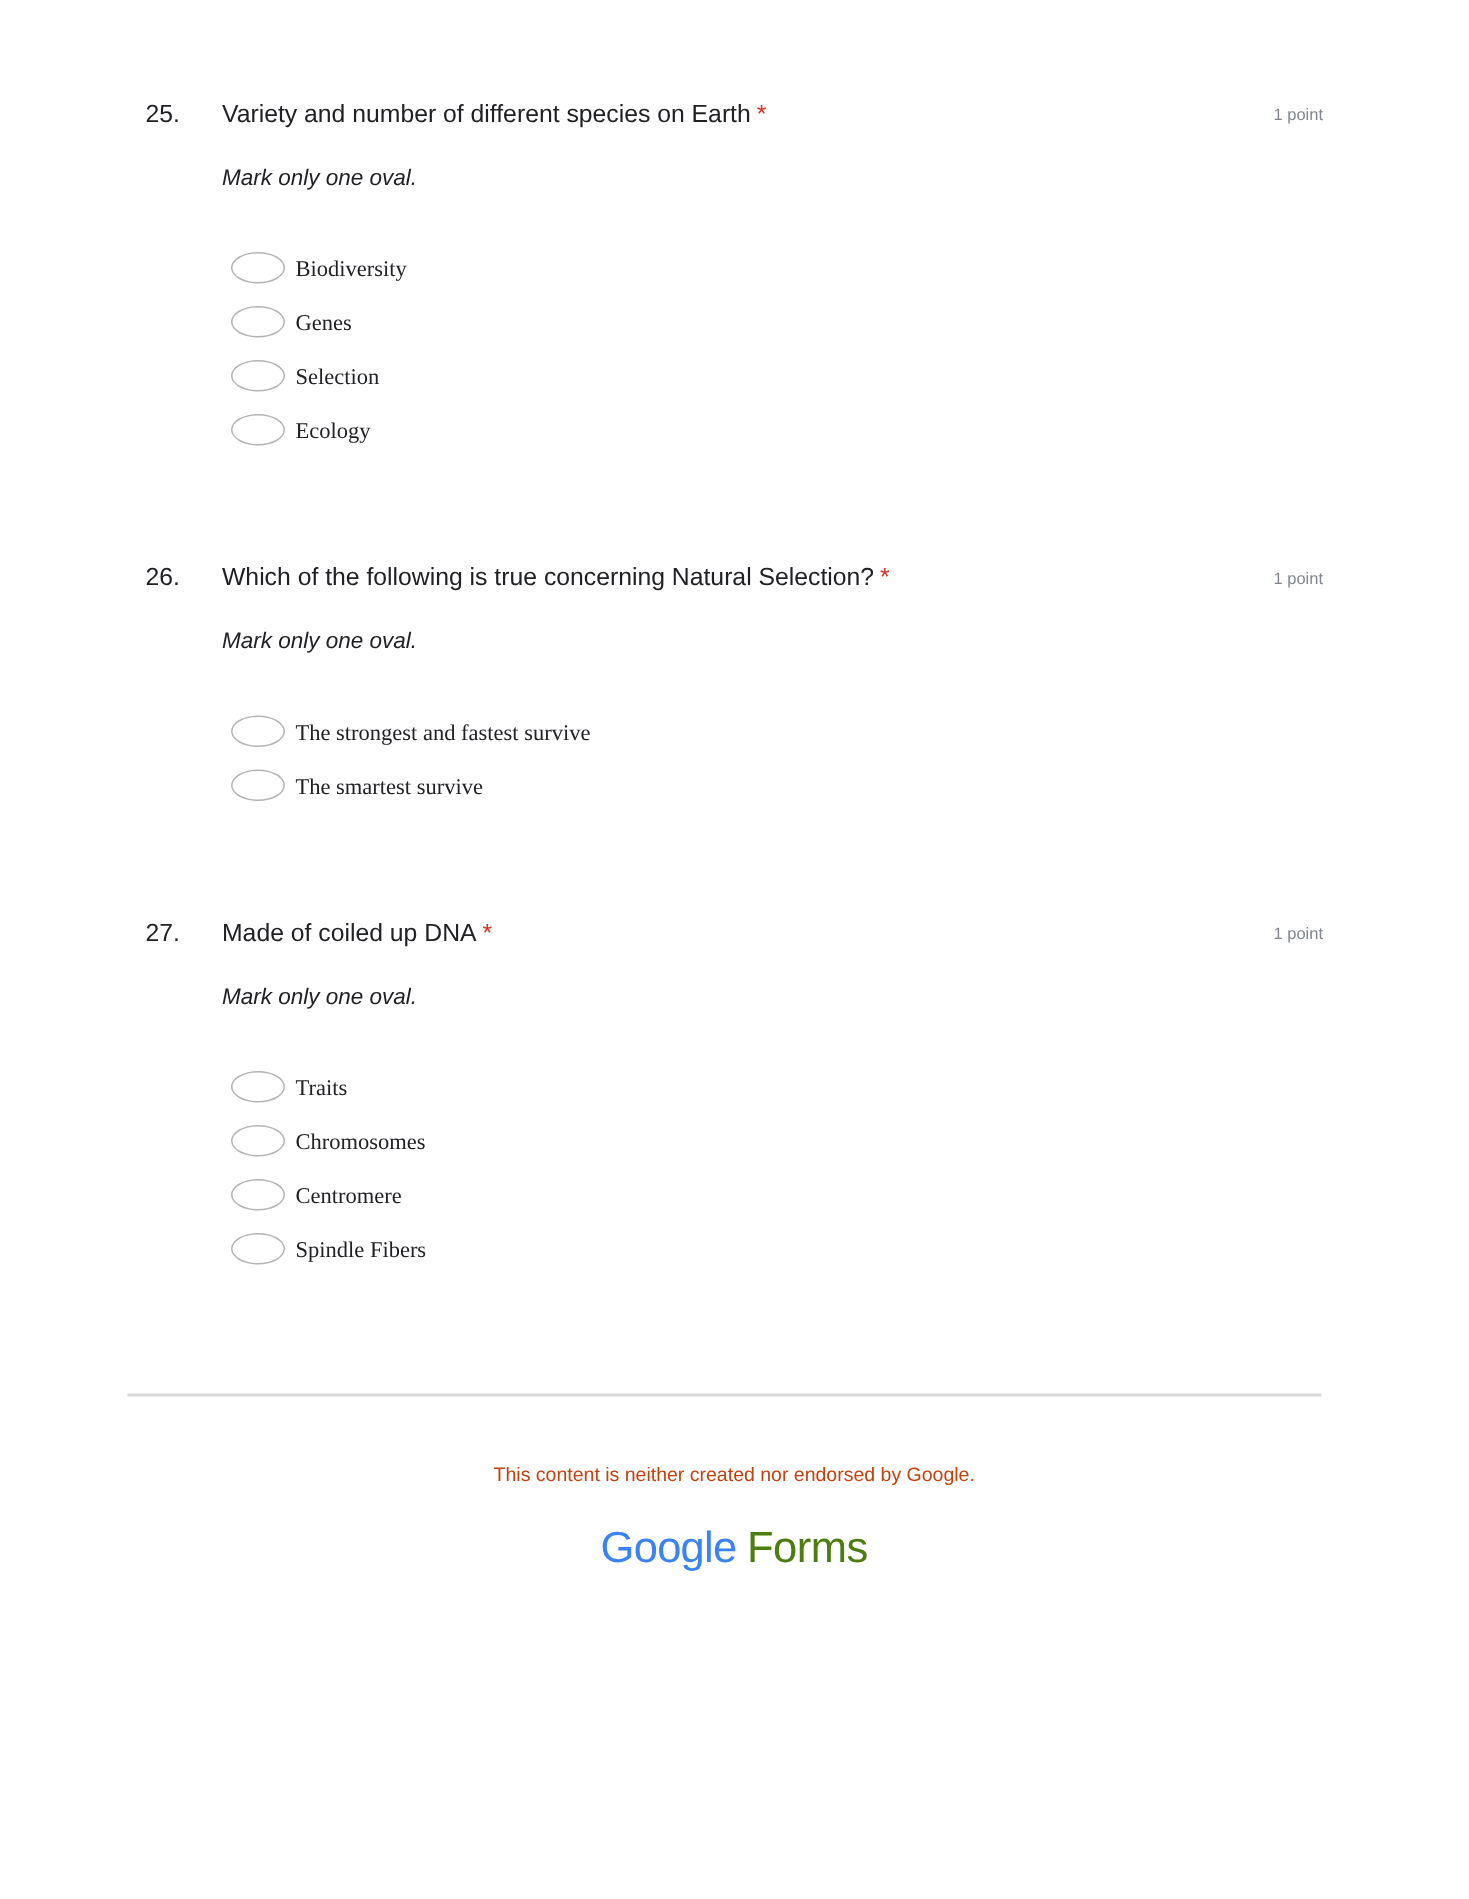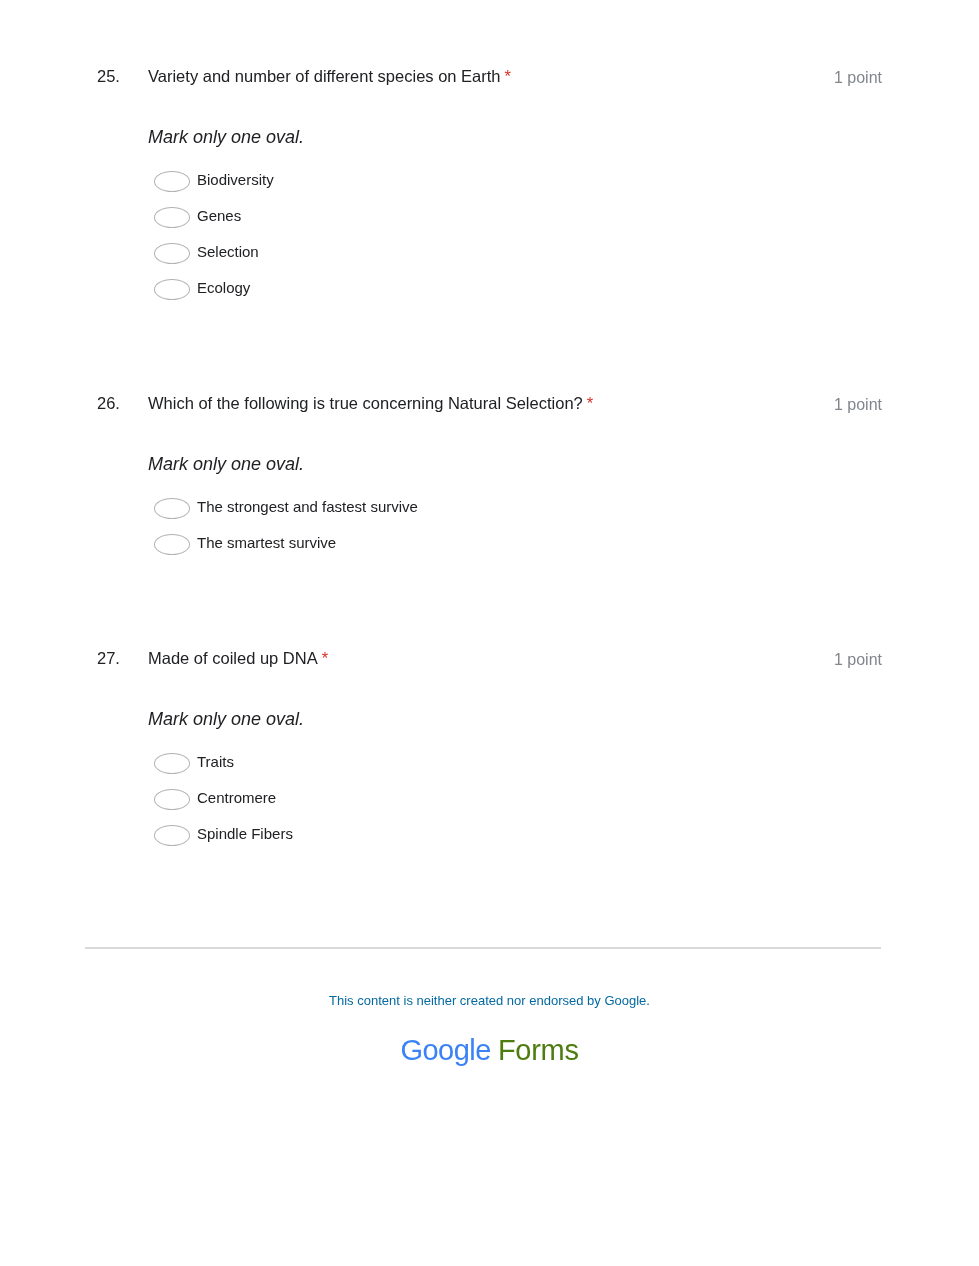"1 point" .q-points { font-size: 16px -> 11px }
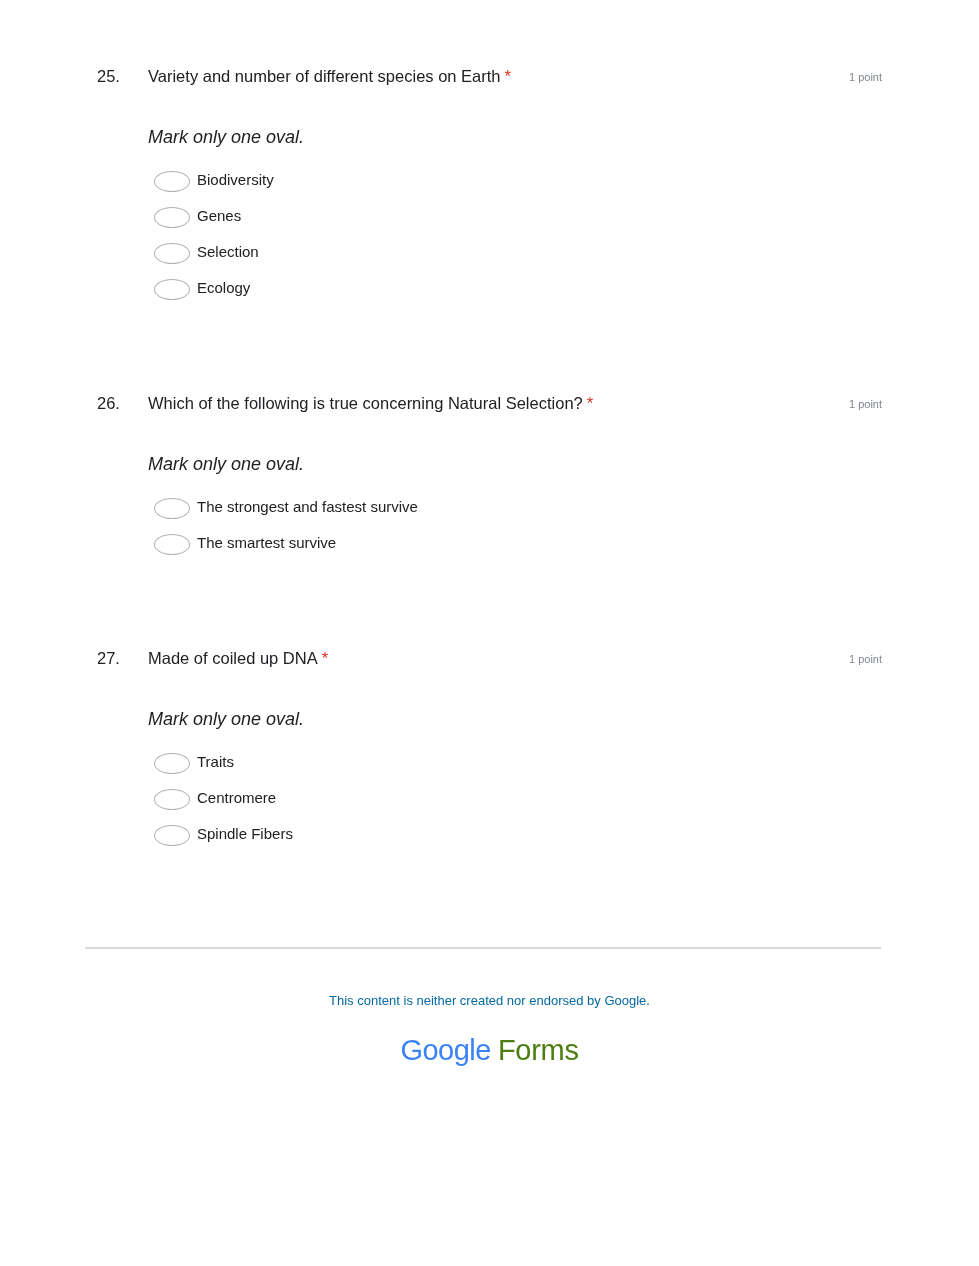"Mark only one oval." .instruction { font-size: 18px -> 15px; margin: 42px 0 0 51px -> 24px 0 0 51px }
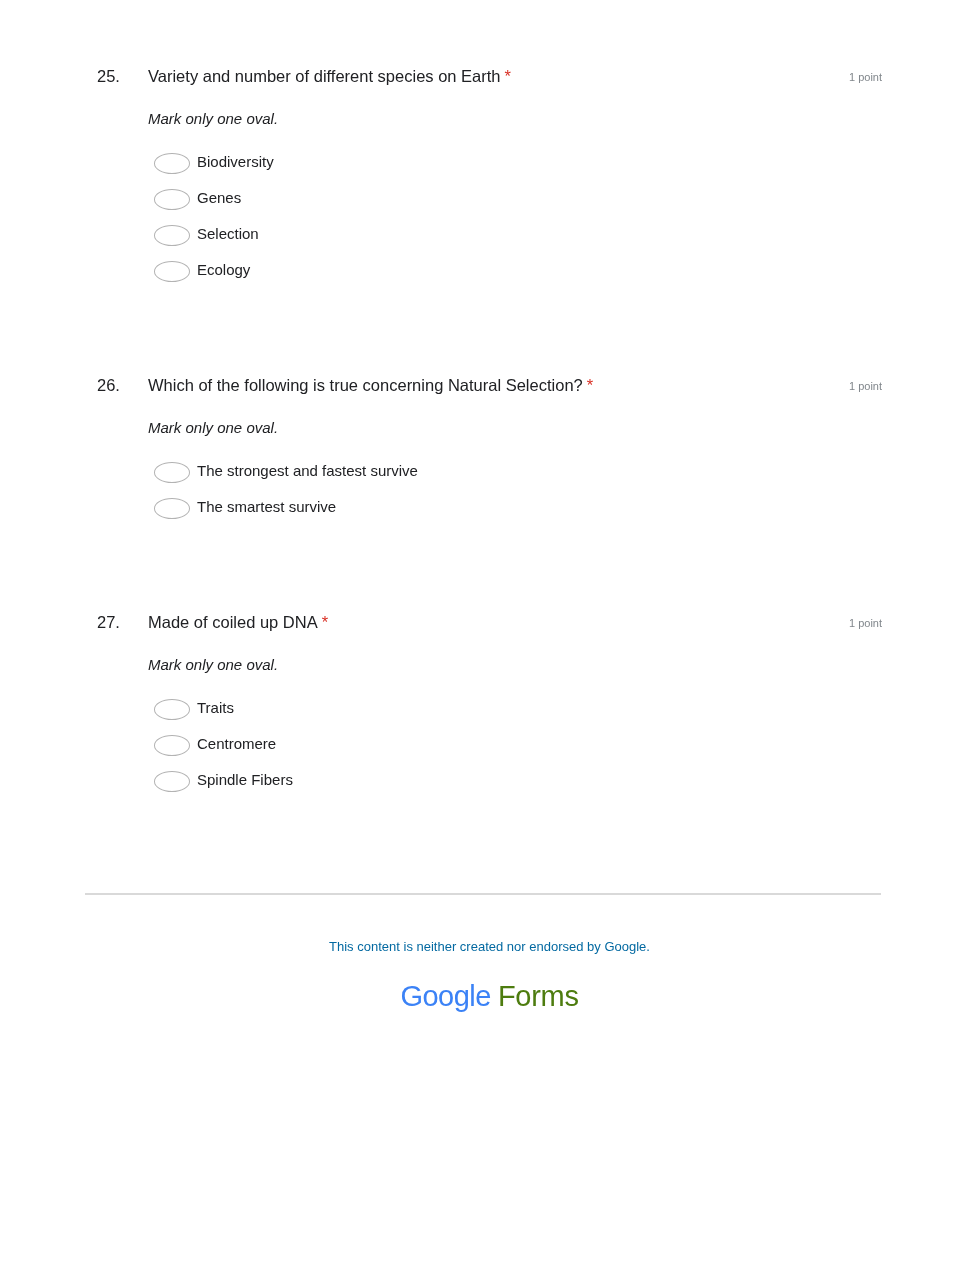"Biodiversity" .option { align-items: flex-start -> flex-end; font-family: none -> Liberation Serif, serif }
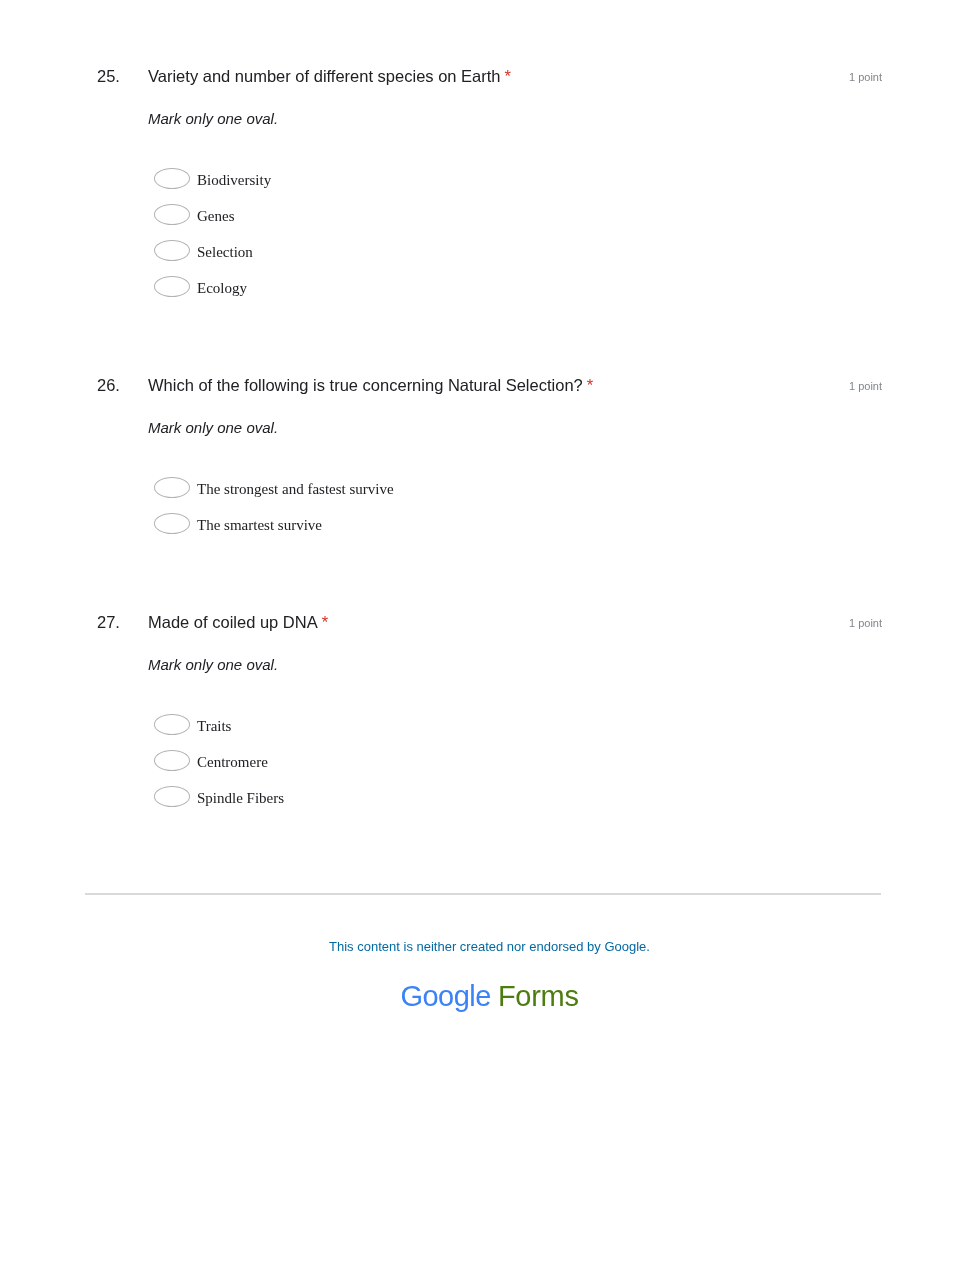"Chromosomes" div.option { html: none -> <div> <span></span> <span>Chromosomes</span> </div> }
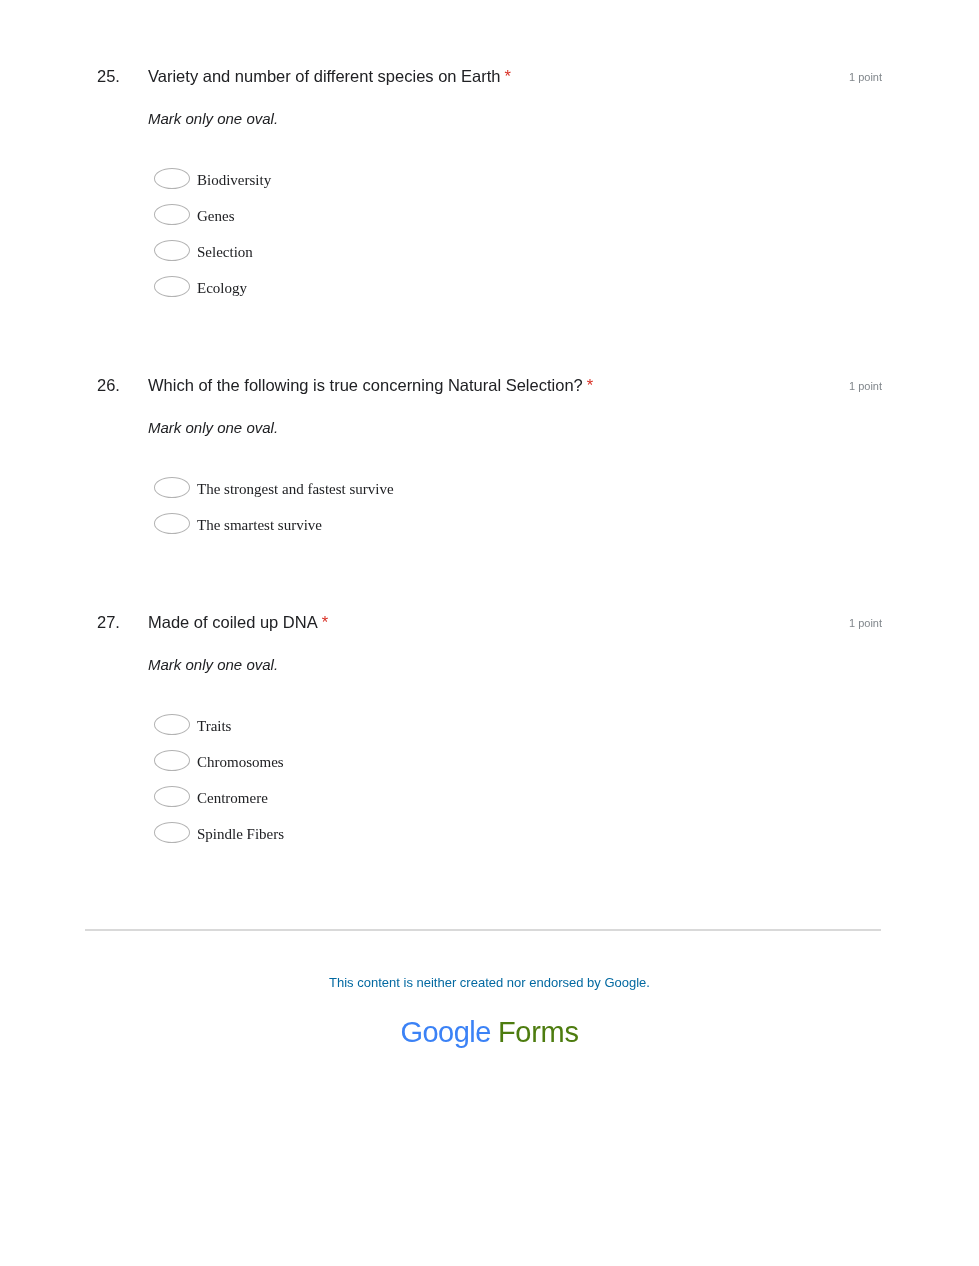"This content is neither created" .disclaimer { color: #0369a1 -> #c2410c }
